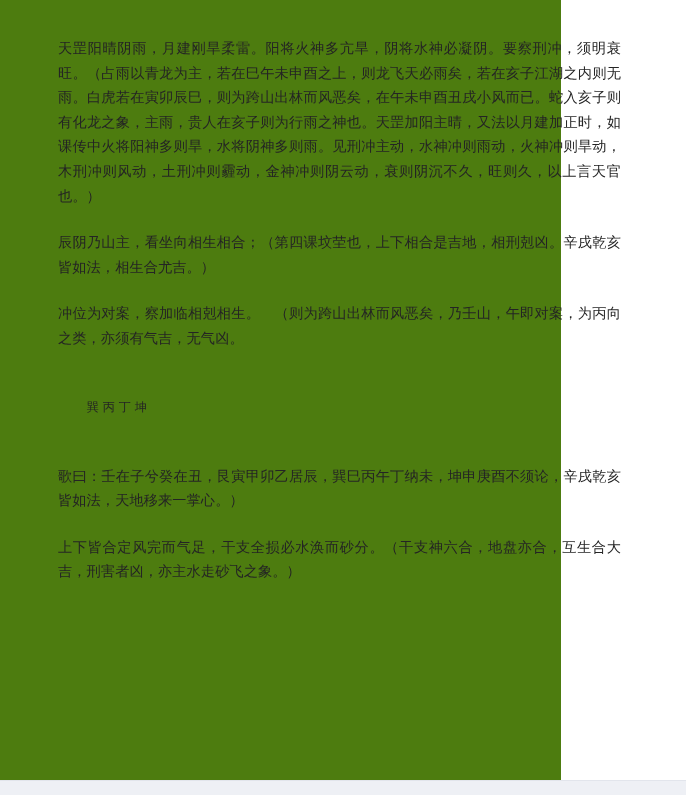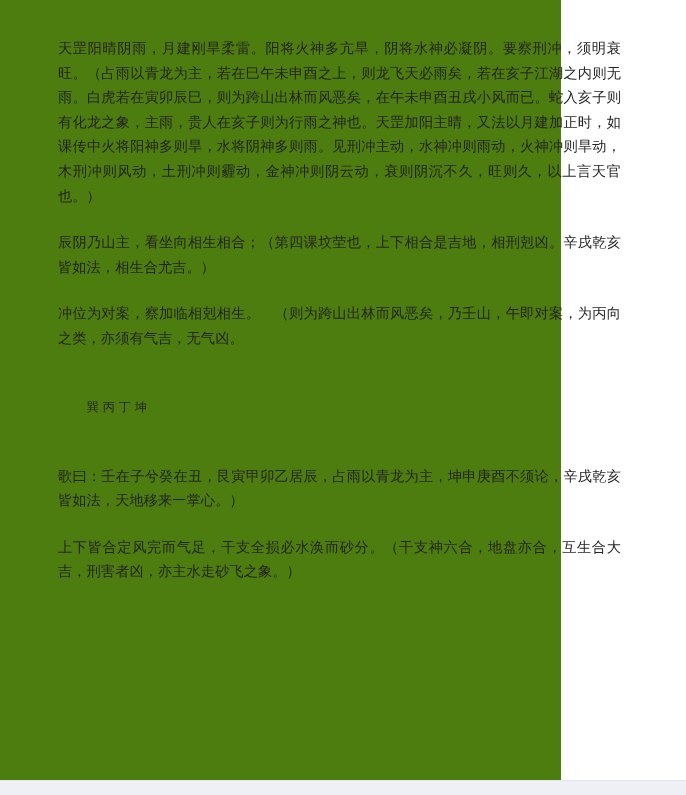"歌曰：壬在子兮癸在丑，艮寅甲卯乙居辰，占雨以青龙为主，坤申庚酉不须论，辛戌乾亥皆" p.para { text: 占雨以青龙为主 -> 巽巳丙午丁纳未 }
